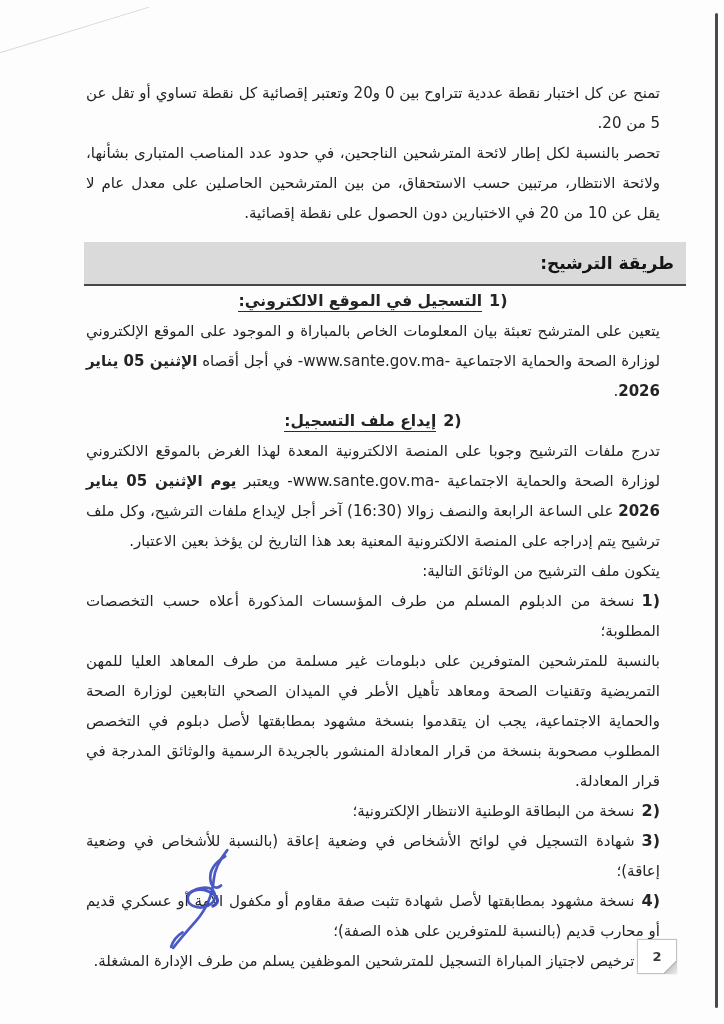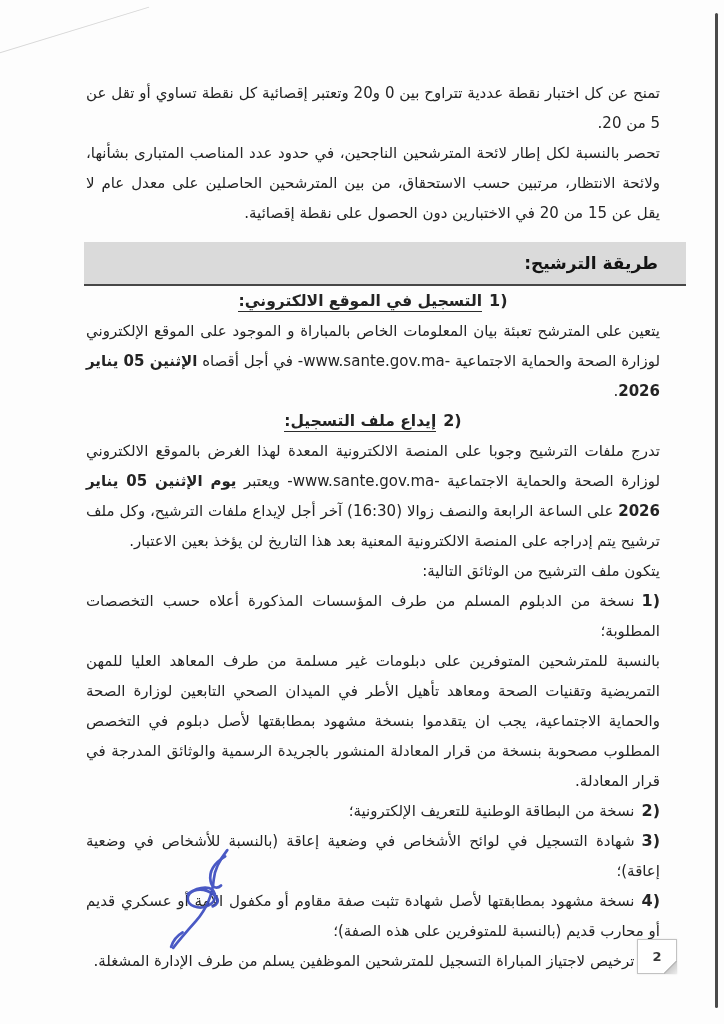"تحصر بالنسبة لكل إطار لائحة" p.p2 { text: 15 -> 10 }
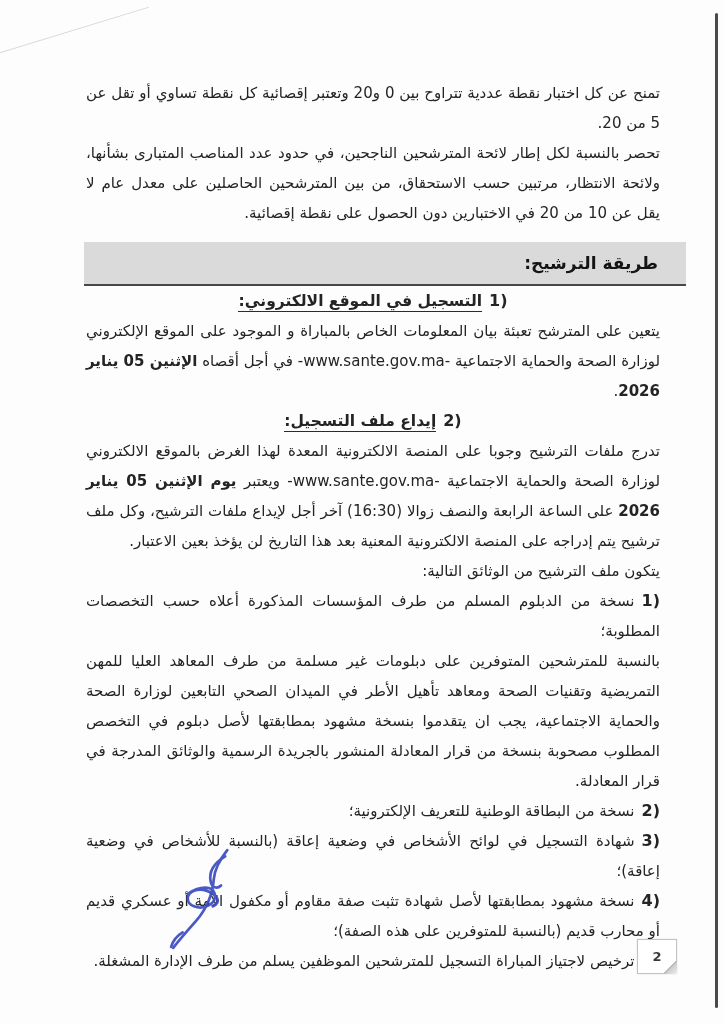"طريقة الترشيح:" .band { padding: 6px 28px 5px 10px -> 6px 12px 5px 10px }
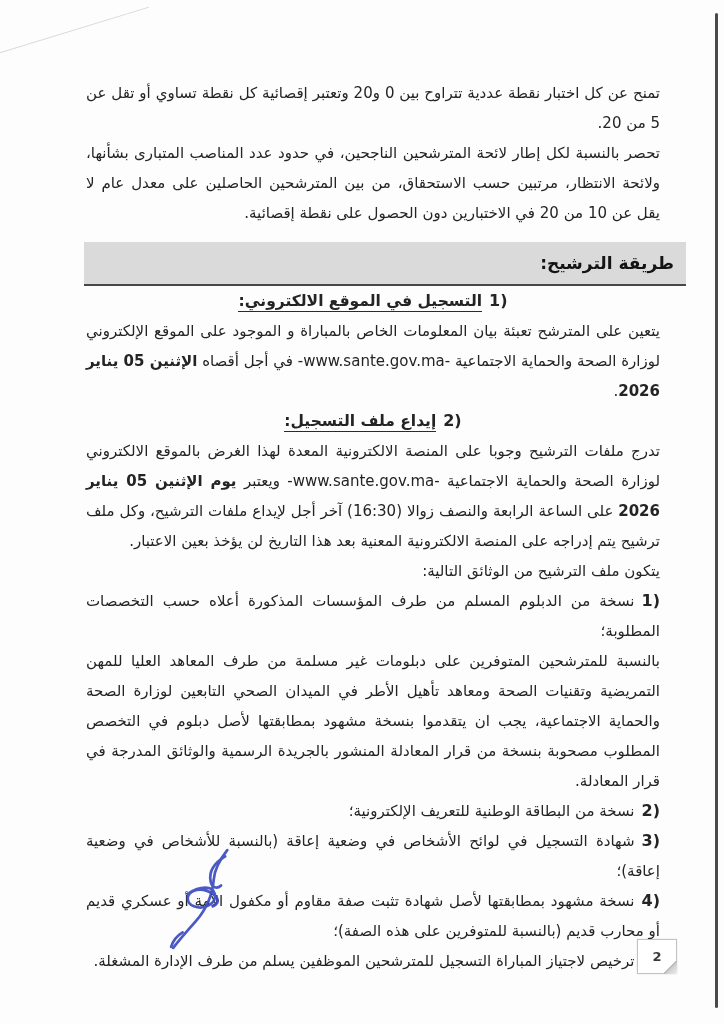"نسخة من البطاقة الوطنية للتعريف" span { text: للتعريف -> الانتظار }
